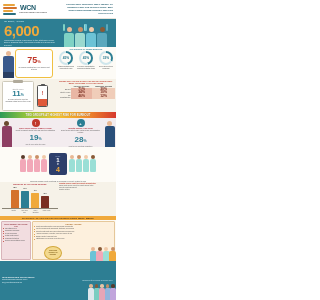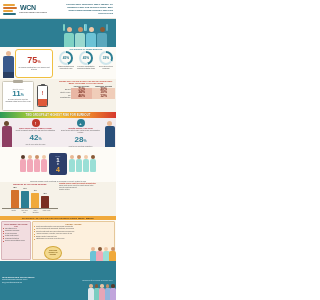"6,000" div.hero-left { html: none -> <div> <div>IN 2024, OVER</div> <div>6,000</div> <div>Wisconsin nurses responded to the statewide nurse survey sharing their experiences with well-being and burnout.</div> </div> }
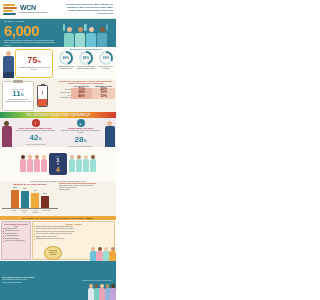"42" span { text: 42 -> 19 }
